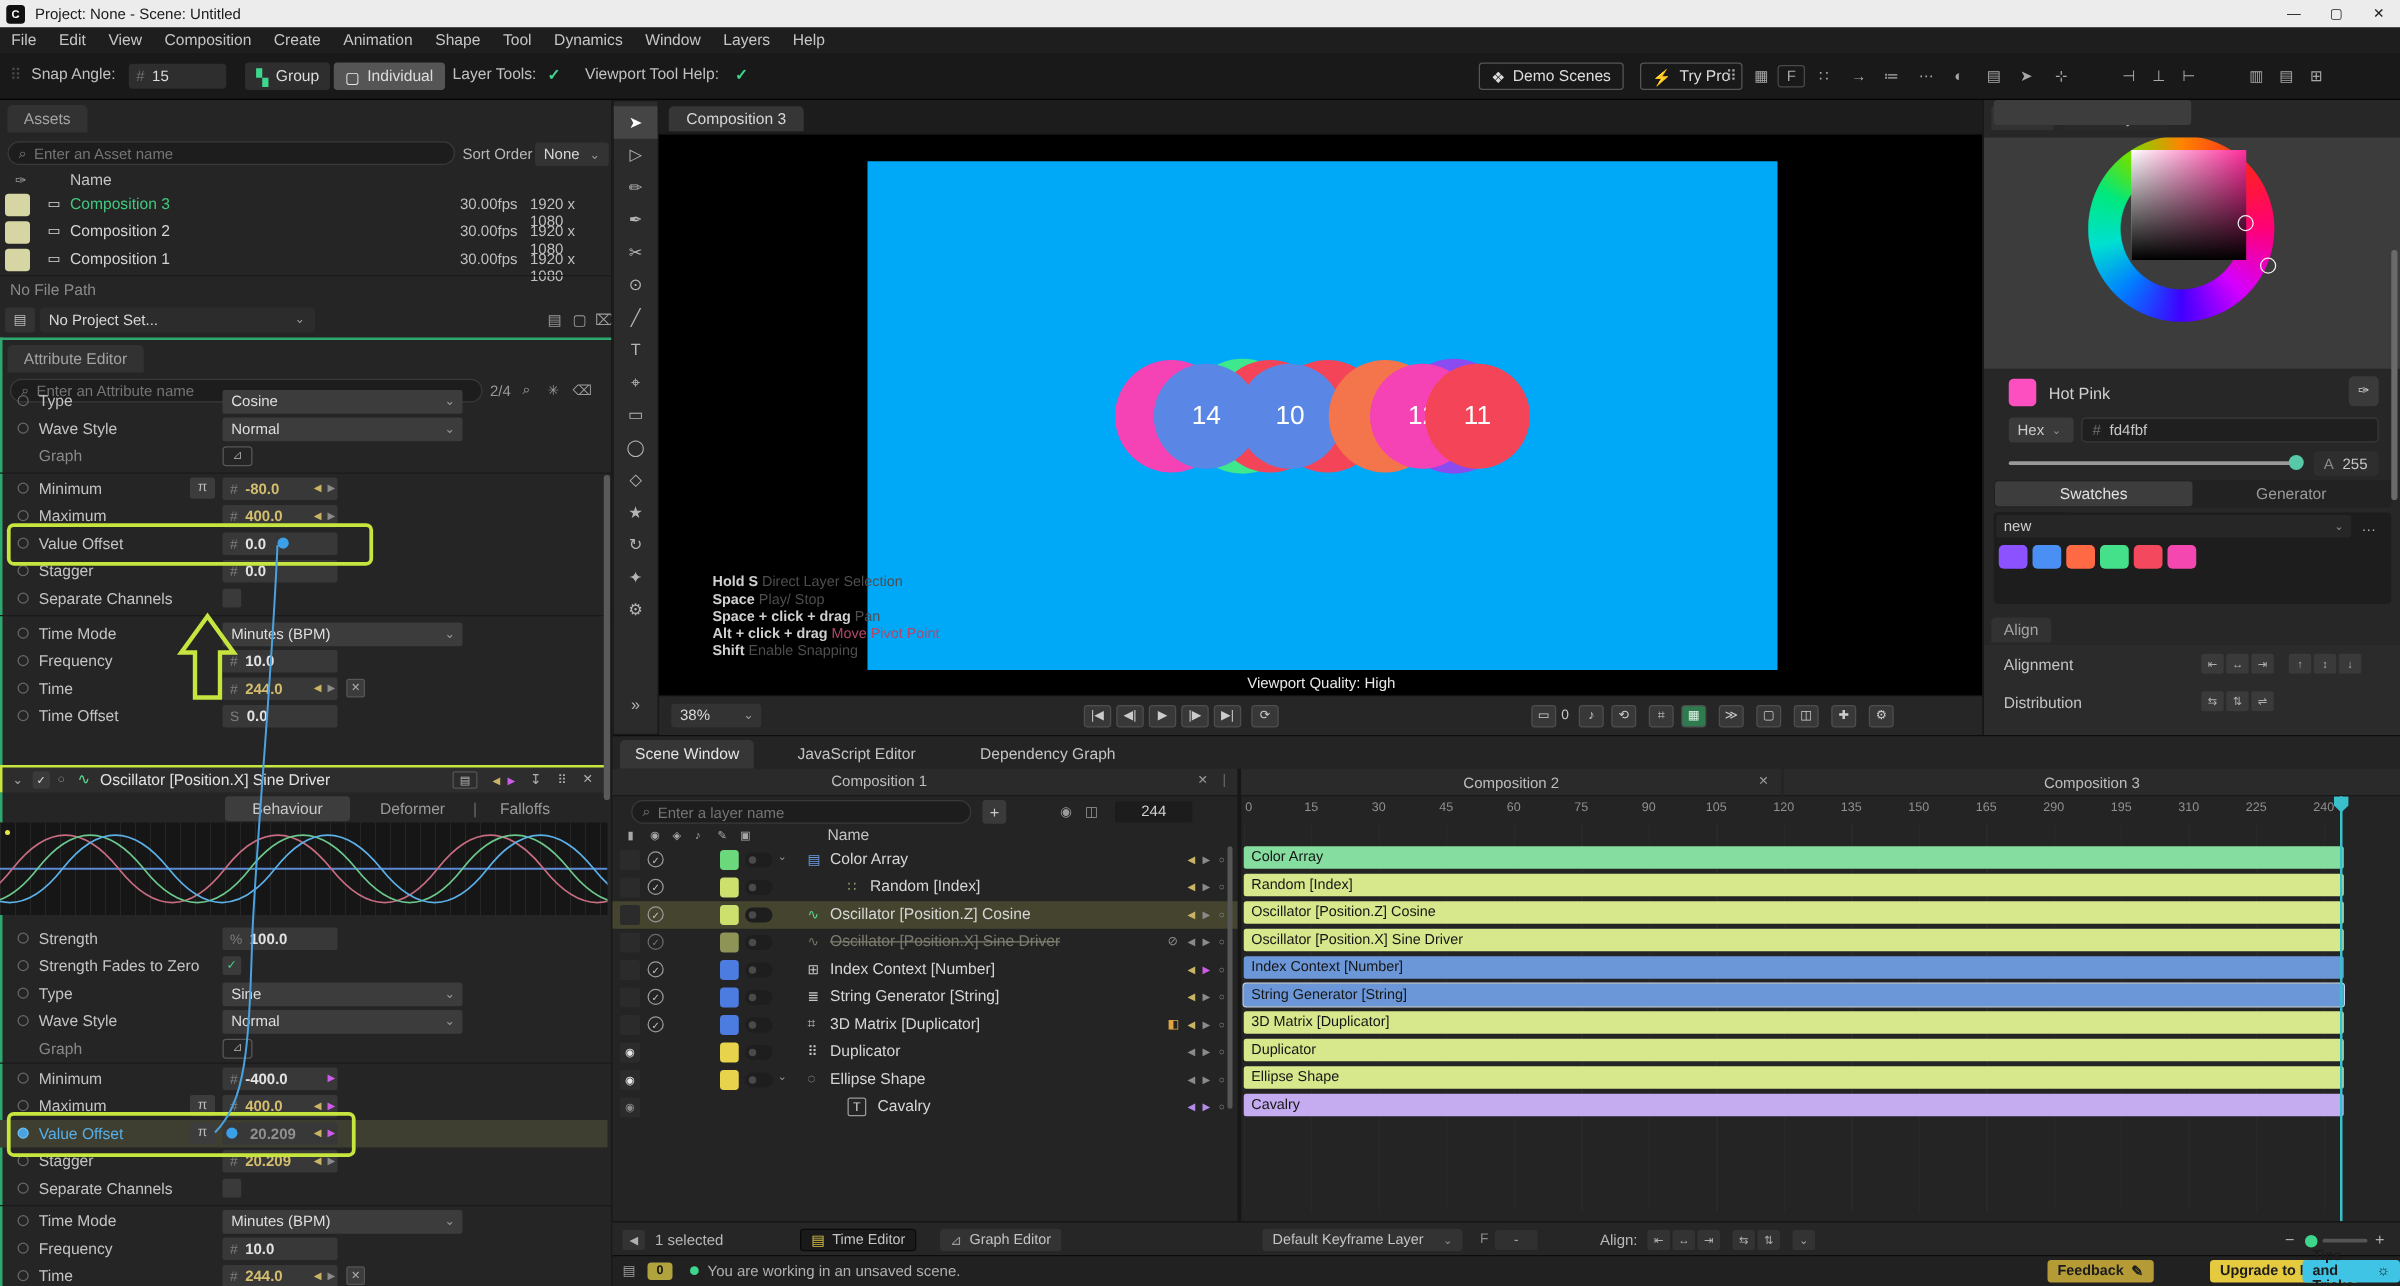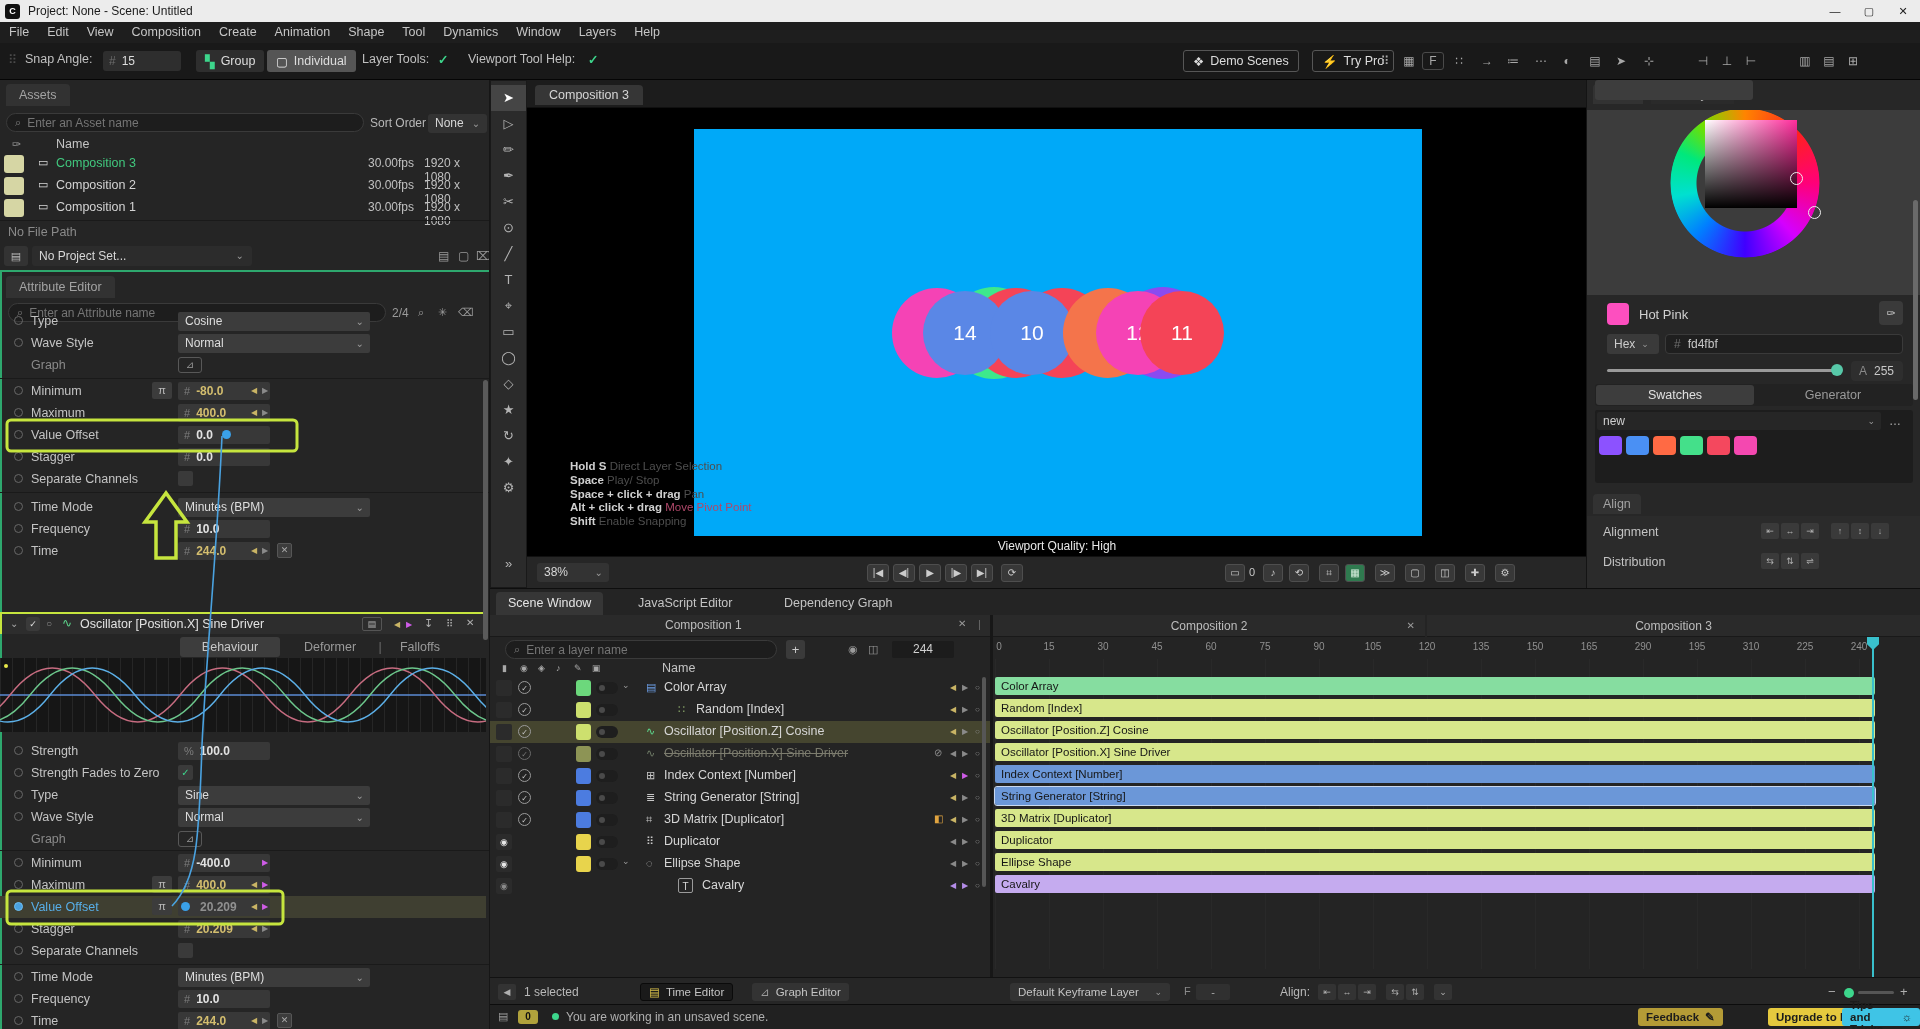"Time Offset" div.arow { html: none -> <div> <span></span> <span>Time Offset</span> <span><i>S</i><b>0.0</b></span> </div> }
